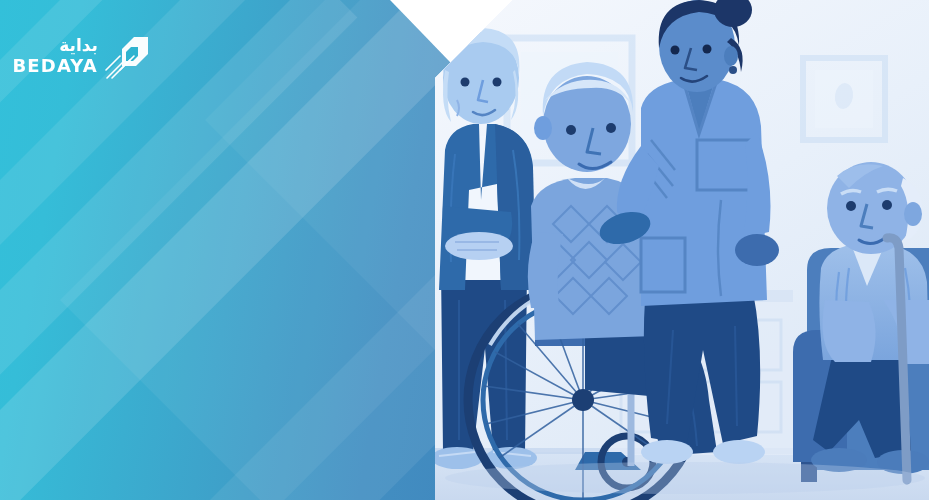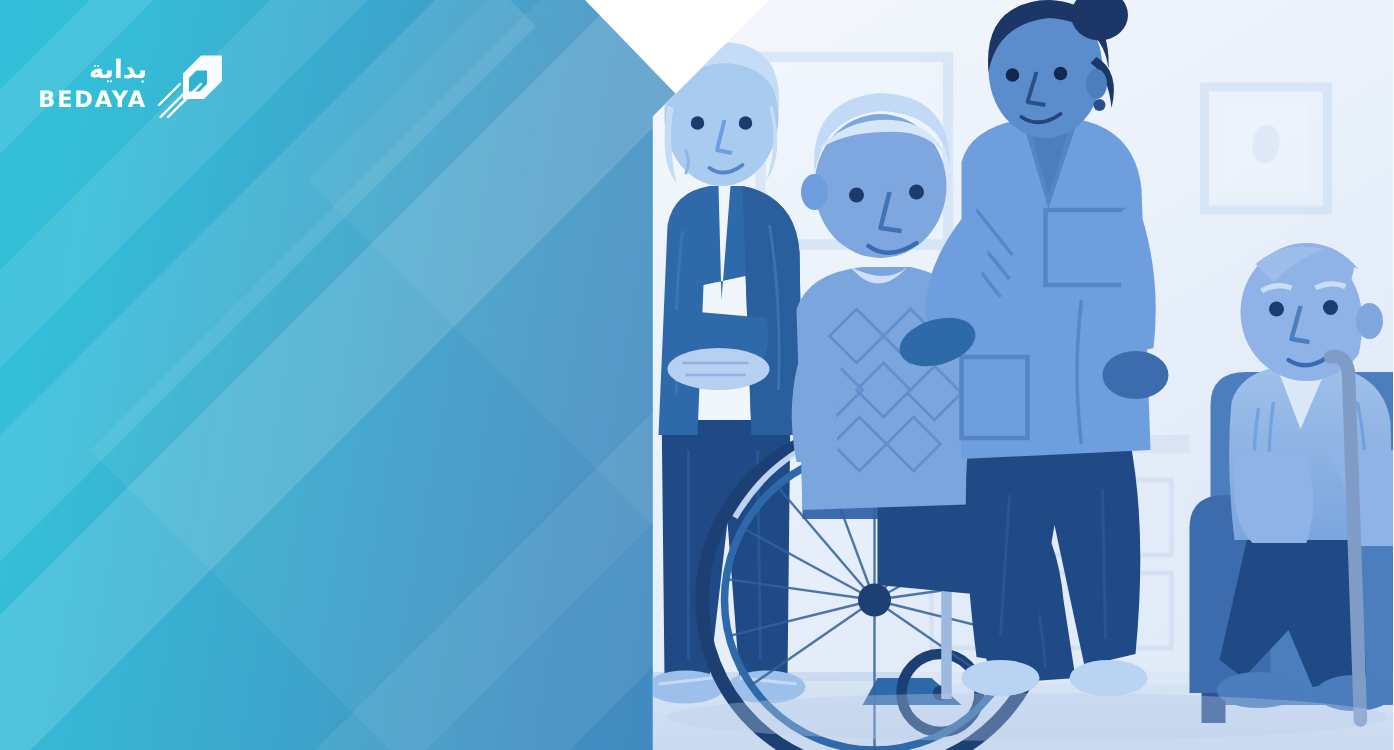"BEDAYA" .logo-en { font-size: 15px -> 18px }
